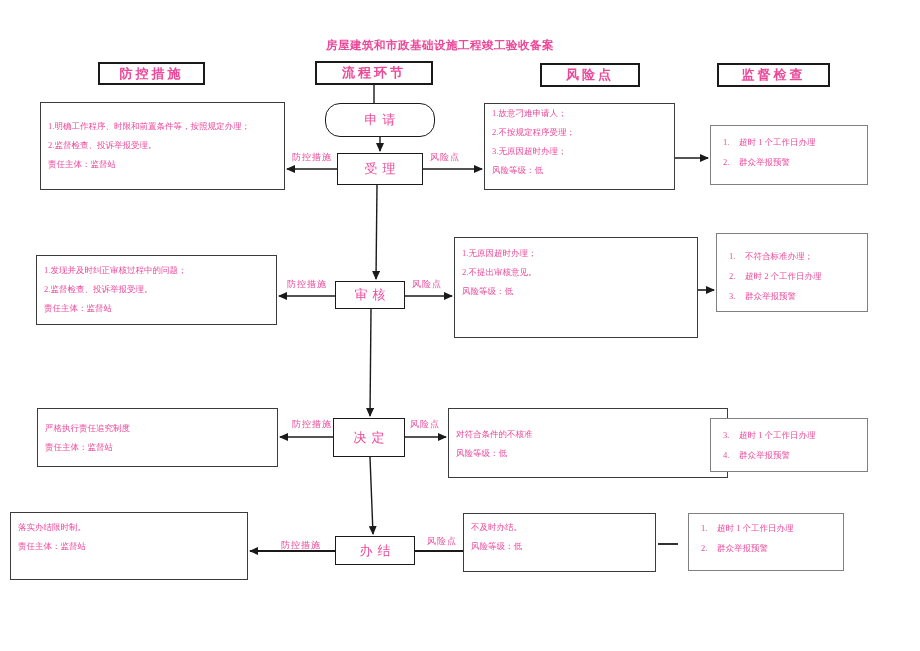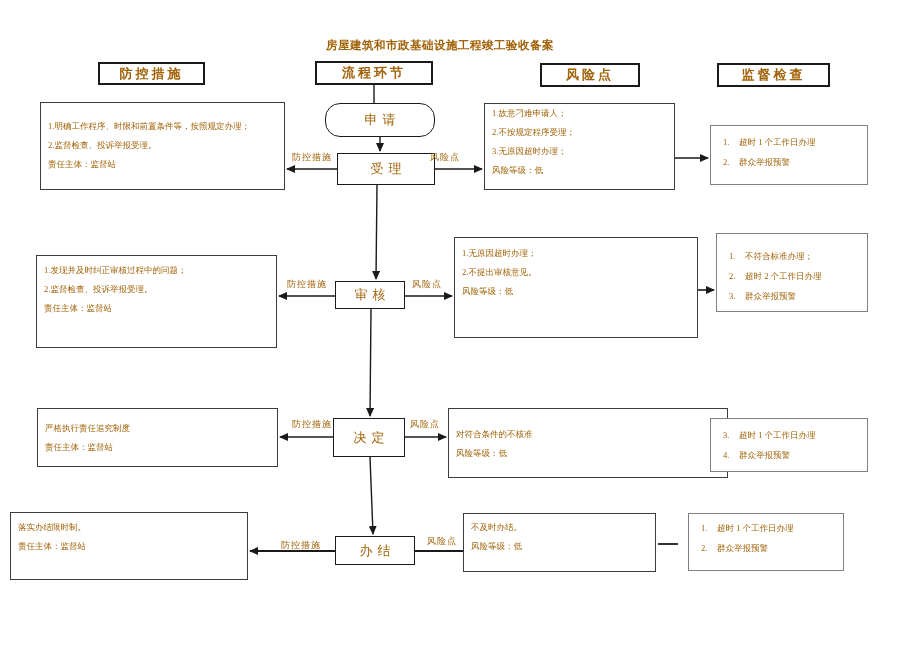"房屋建筑和市政基础设施工程竣工验收备案" .canvas { color: #a16207 -> #ec4899 }
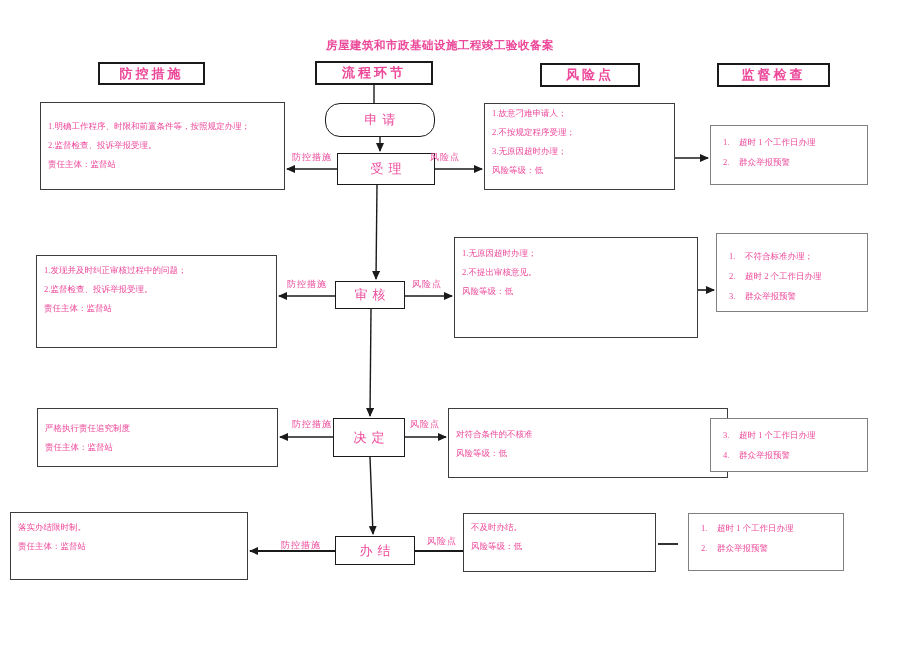"受理" div.flownode { width: 98px -> 86px }
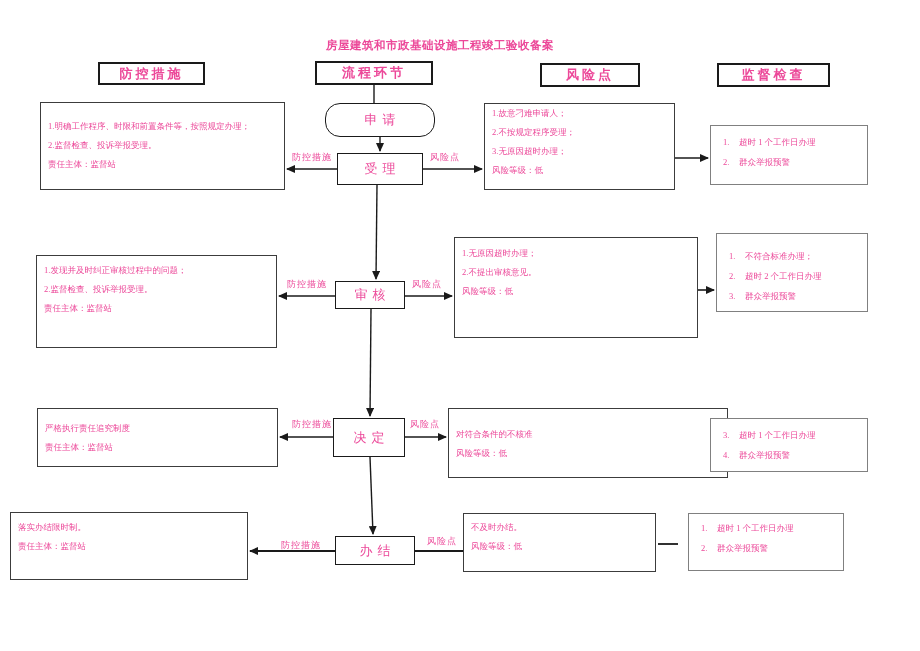"1.发现并及时纠正审核过程中的问题；" div.cbox { height: 93px -> 70px }
